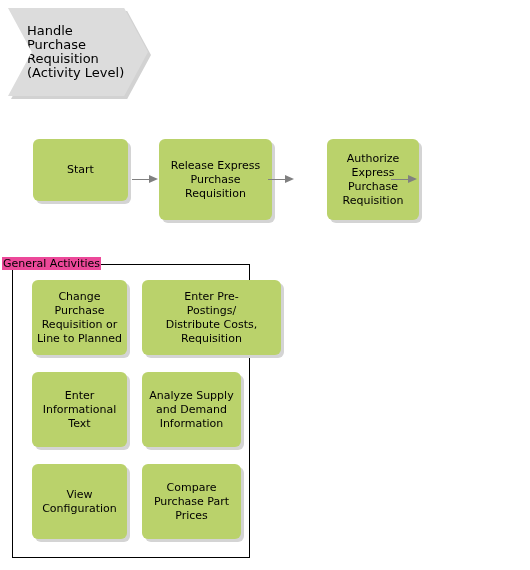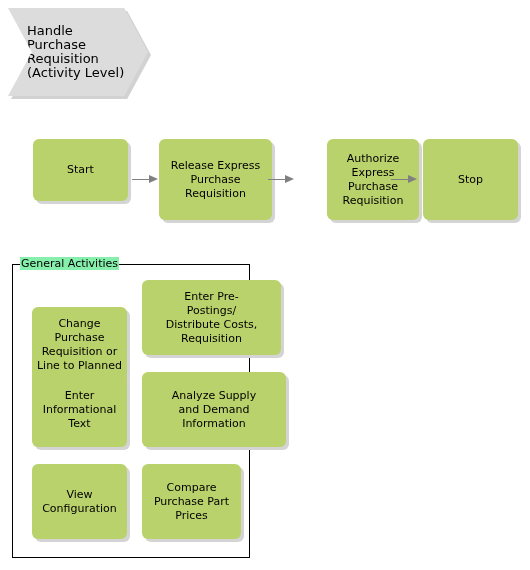"Stop" div.node { html: <div> <div></div> <div> <div>Stop</div> </div> </div> -> none }
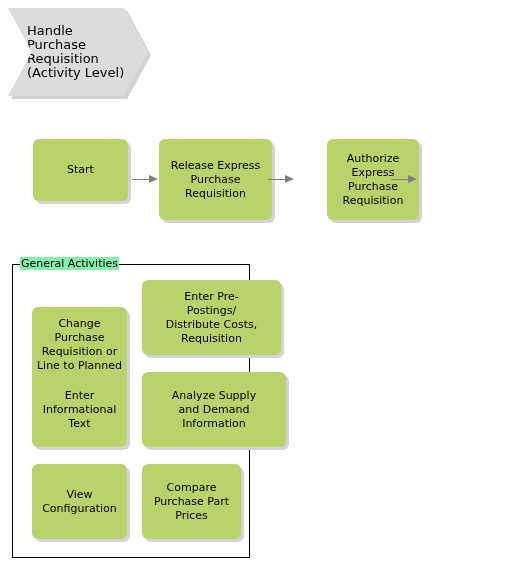"General Activities" .group-title { background: #86efac -> #ec4899; left: 20px -> 2px }
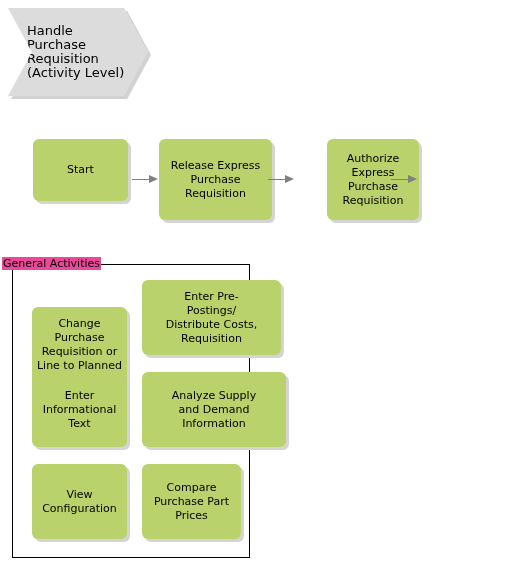"Change" div.node { margin-top: 27px -> none }
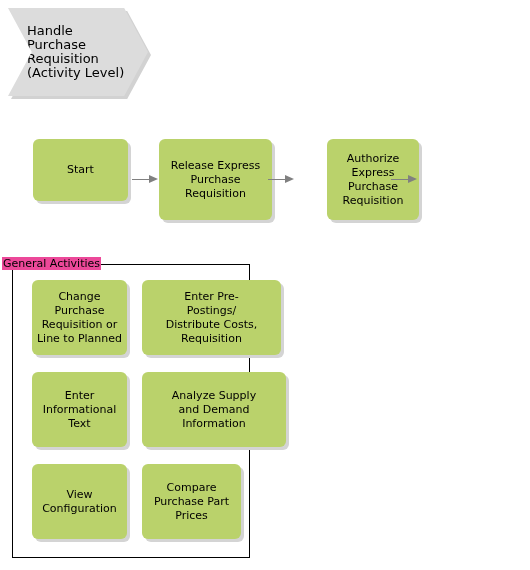"Analyze Supply" div.node { padding-left: 45px -> none }
